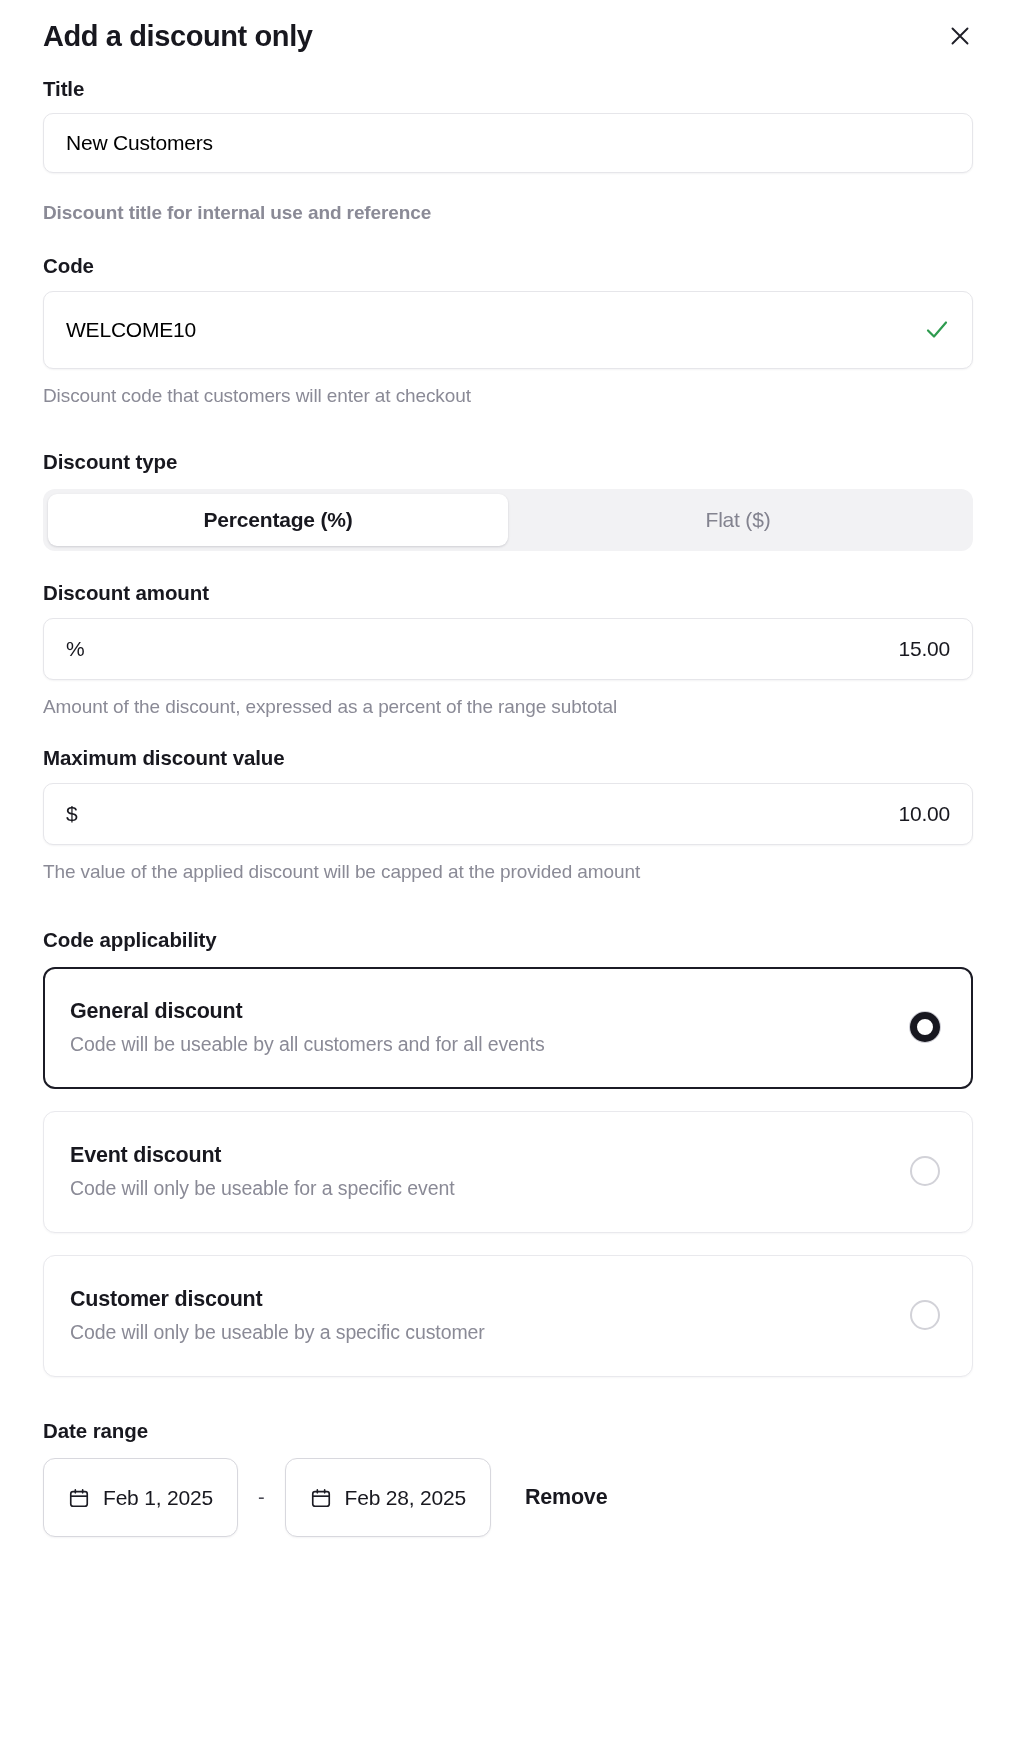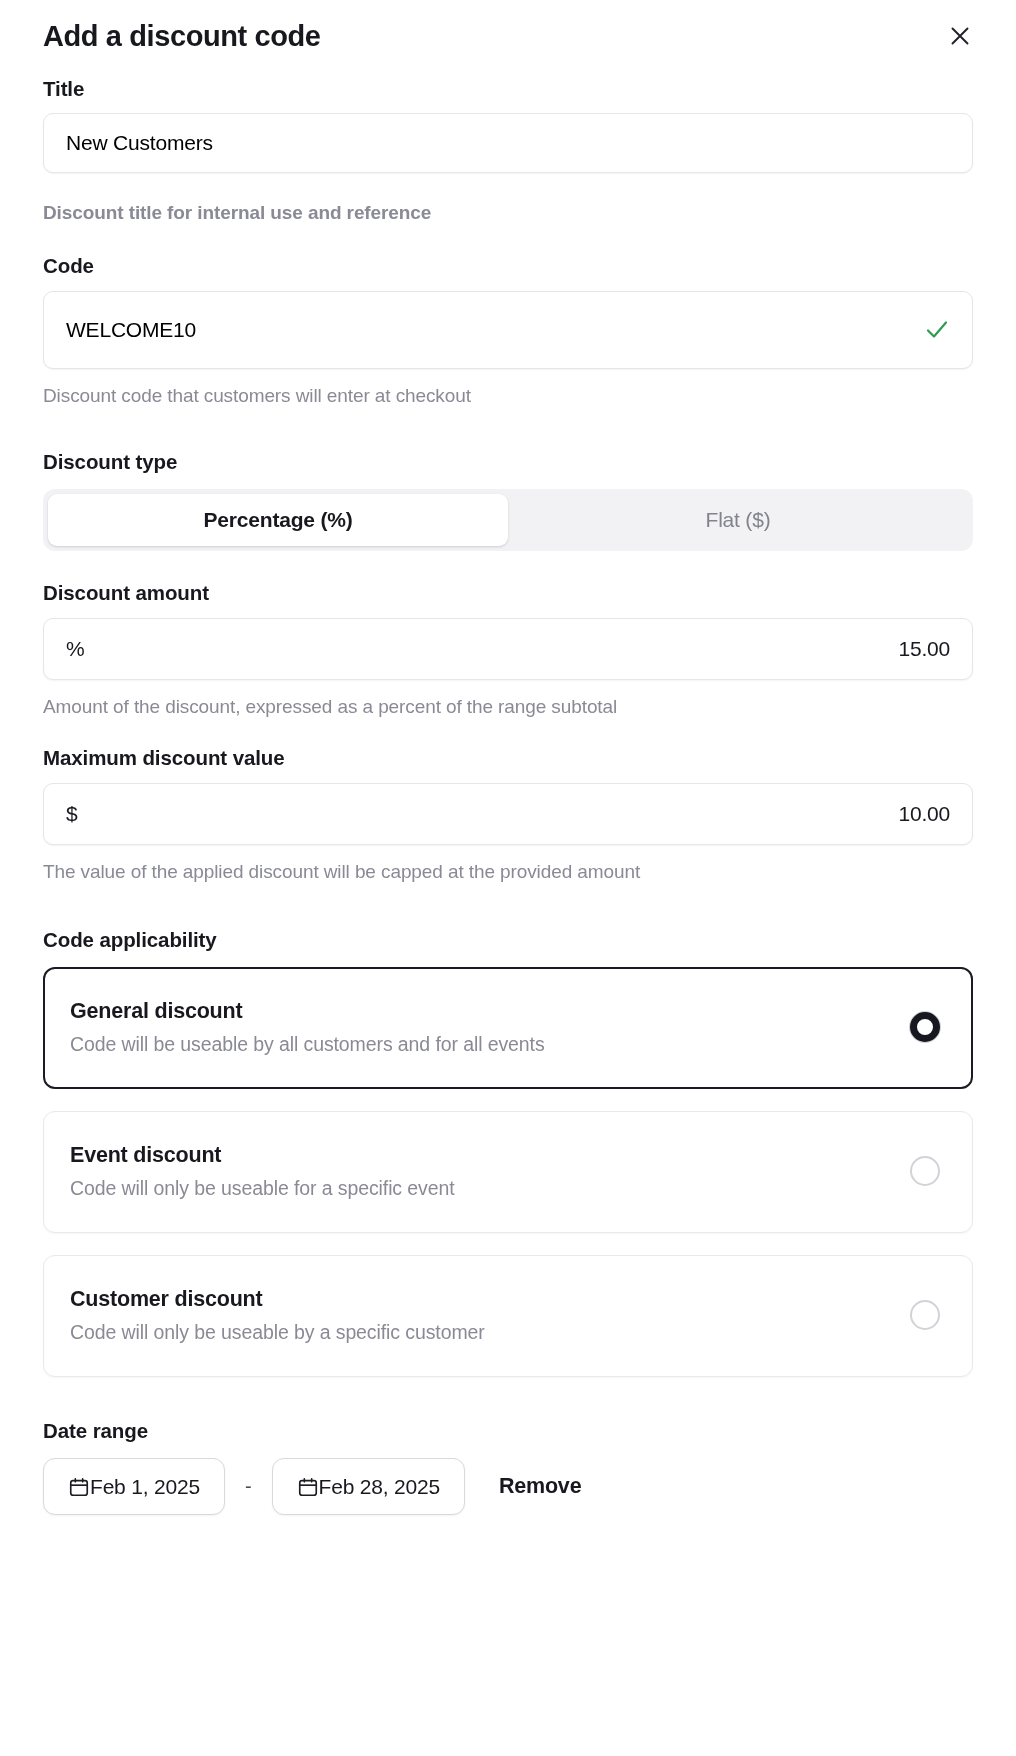"Add a discount code" div.modal-title { text: code -> only }
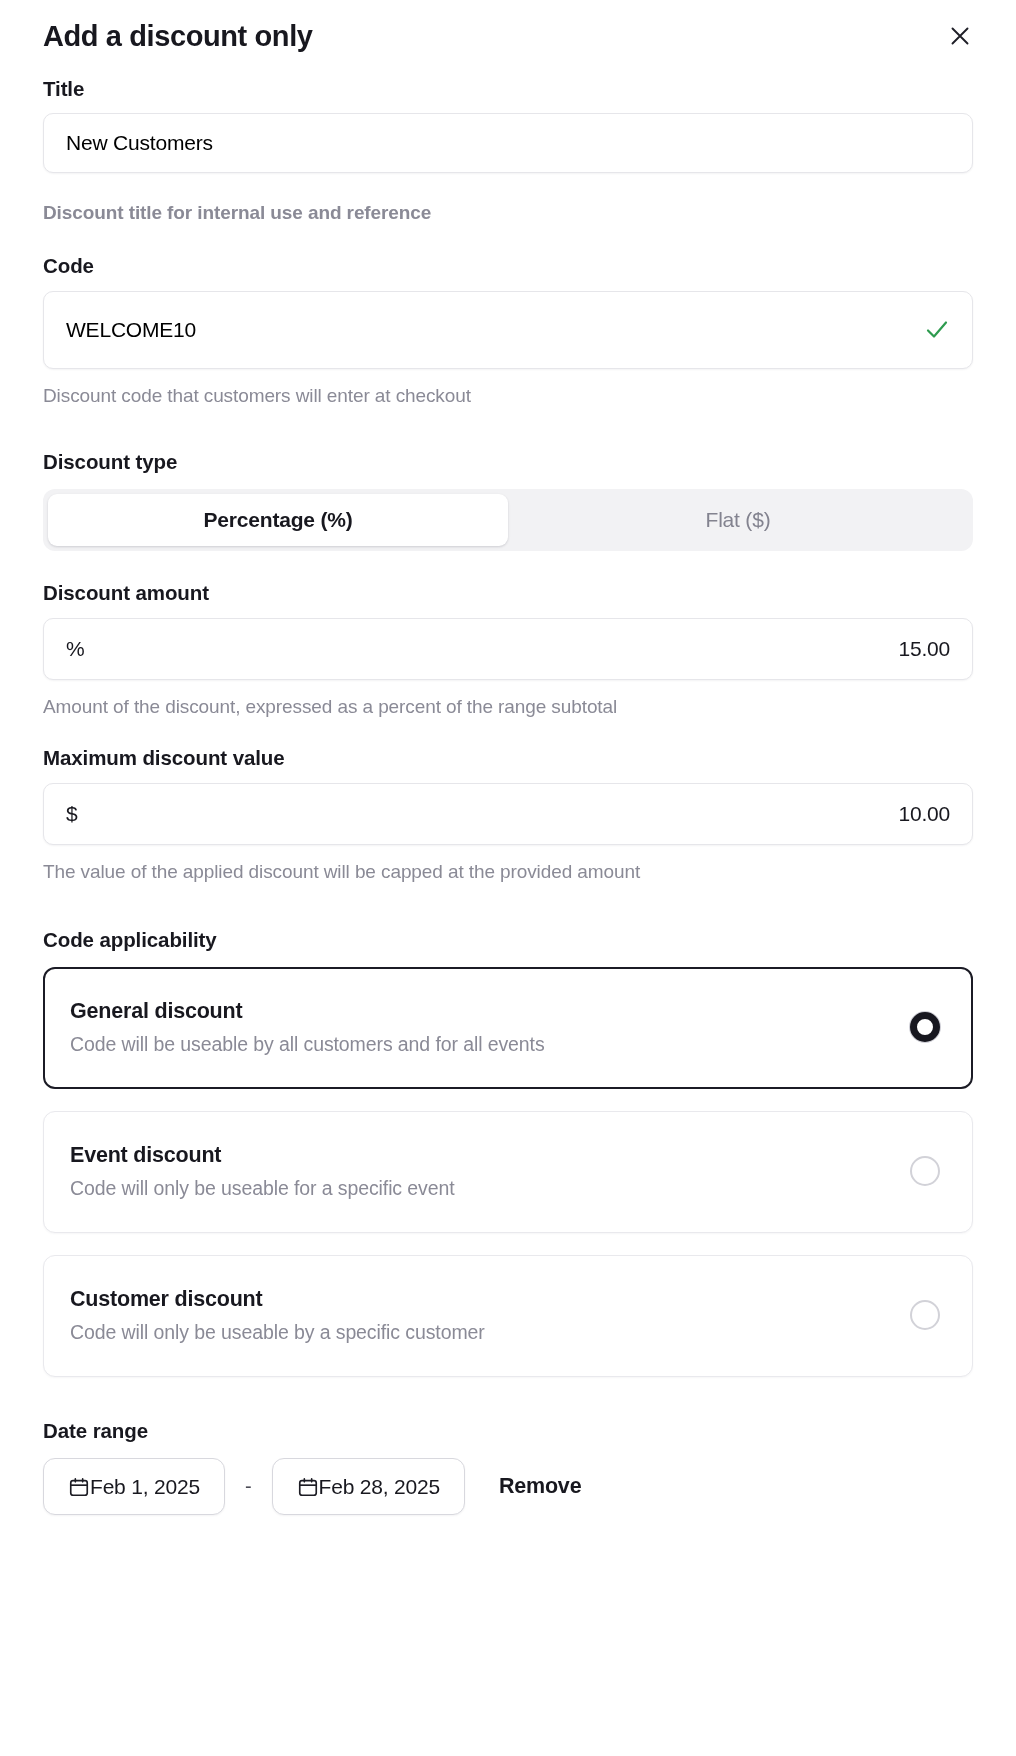"Feb 1, 2025" .date-pill { gap: none -> 13px; height: 57px -> 79px }
